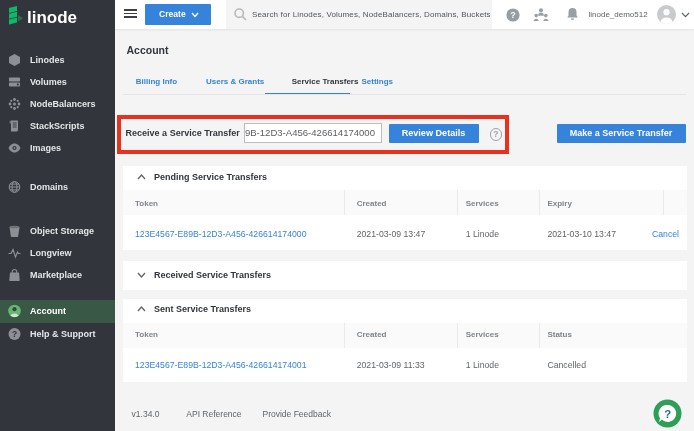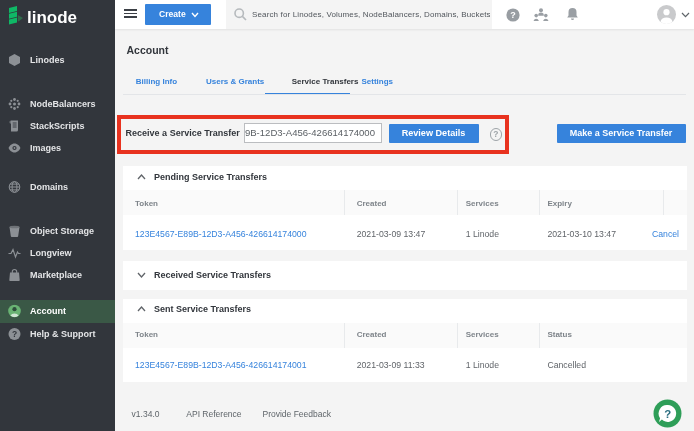"linode_demo512" div { html: none -> <div>linode_demo512</div> }
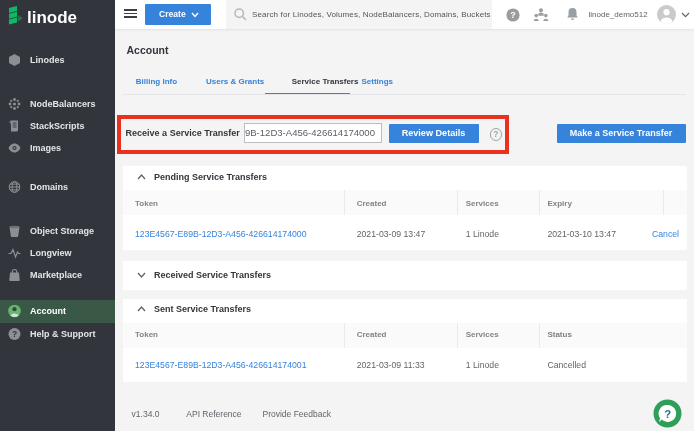"Volumes" div.navitem { html: none -> <div> <svg> <rect></rect> <rect></rect> <circle></circle> </svg> <span>Volumes</span> </div> }
